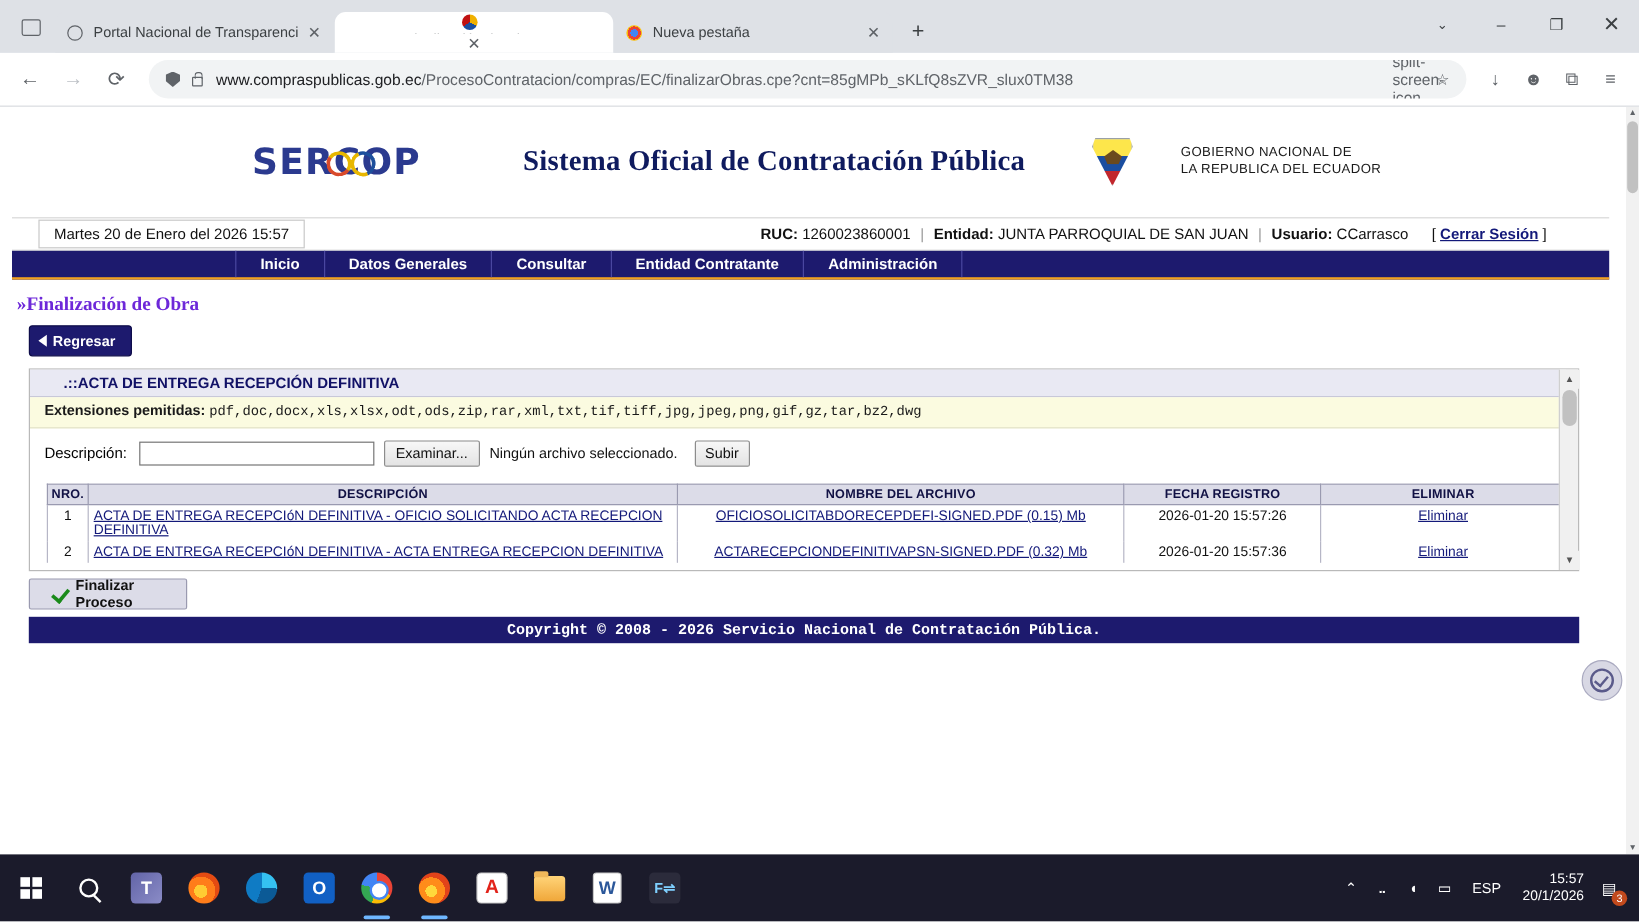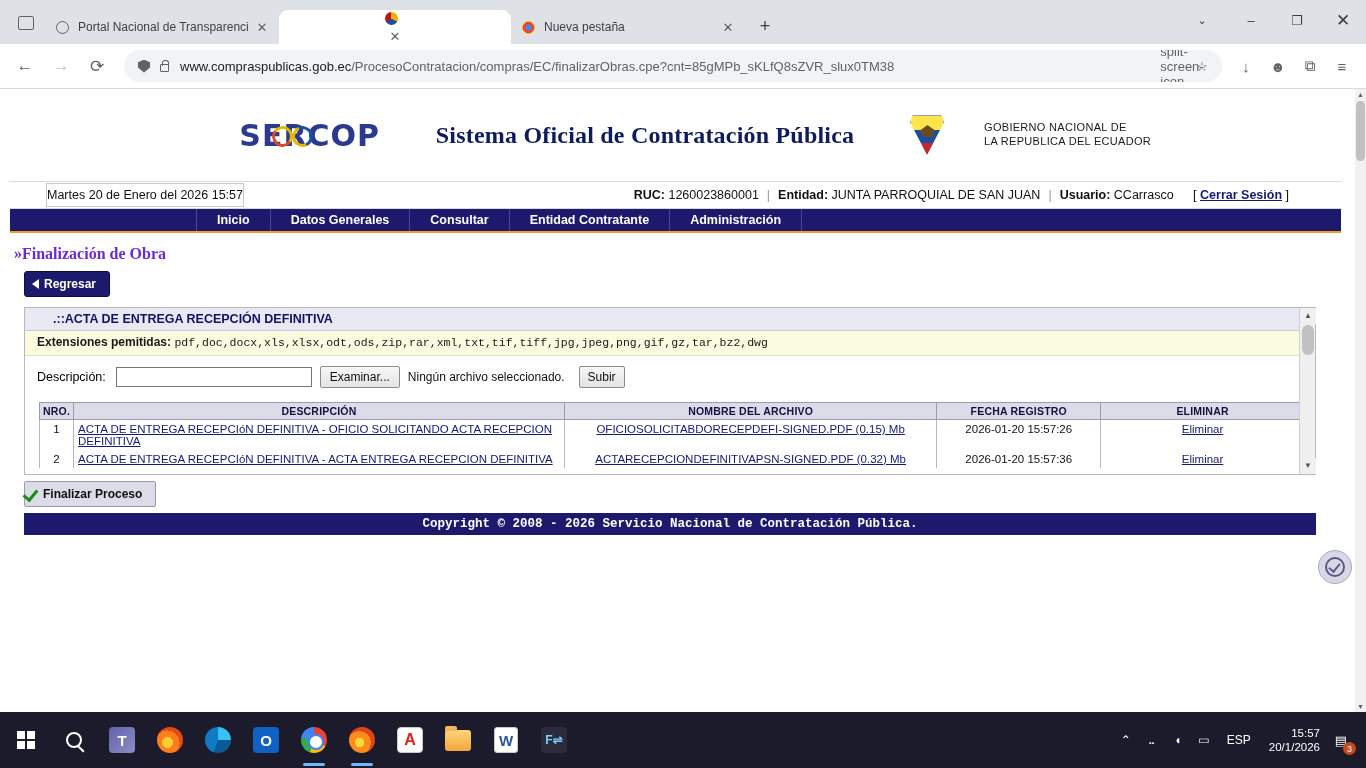"SERCOP" .sercop-logo { text-align: right -> left }
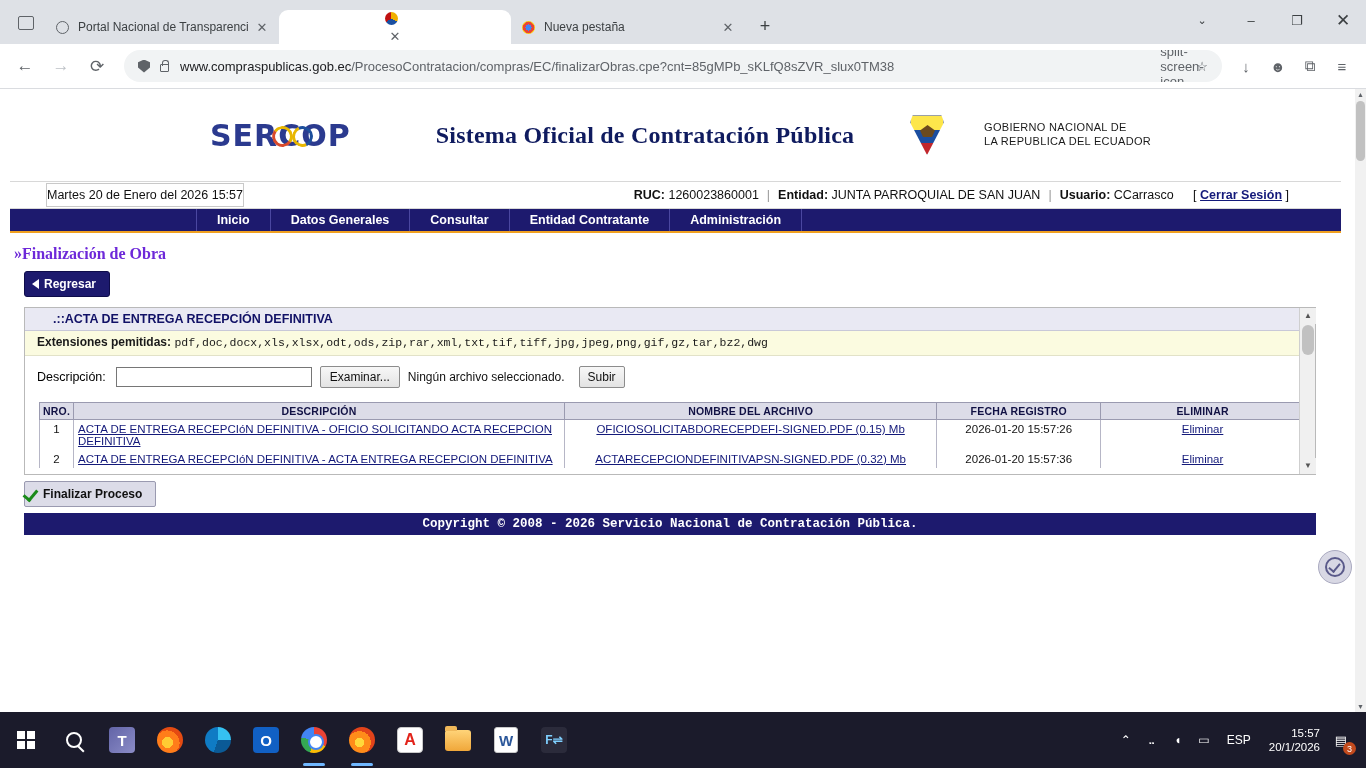"Martes 20 de Enero del" .datebox { margin-left: 36px -> 22px; padding: 4px 0 -> 4px 12px }
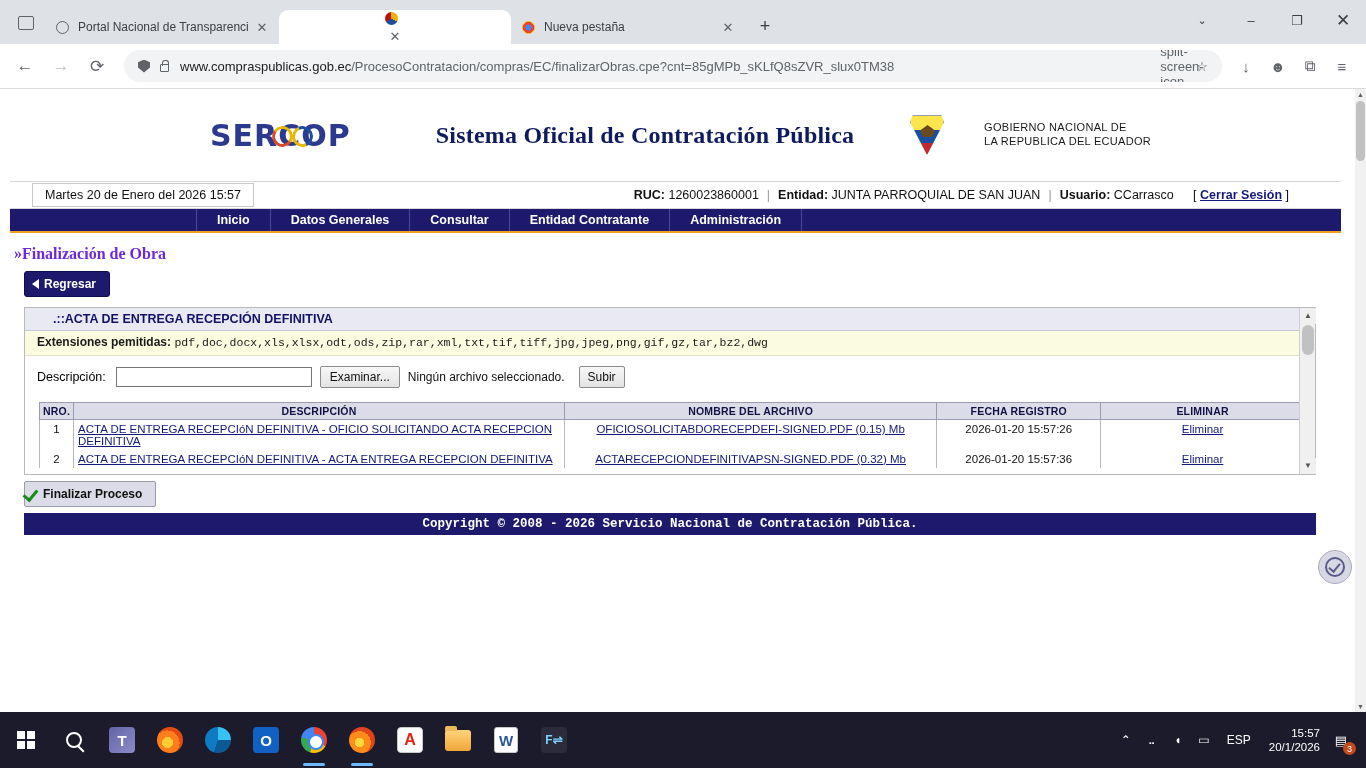"Finalizar Proceso" .btn-finalizar { padding-left: 0 -> 20px }
